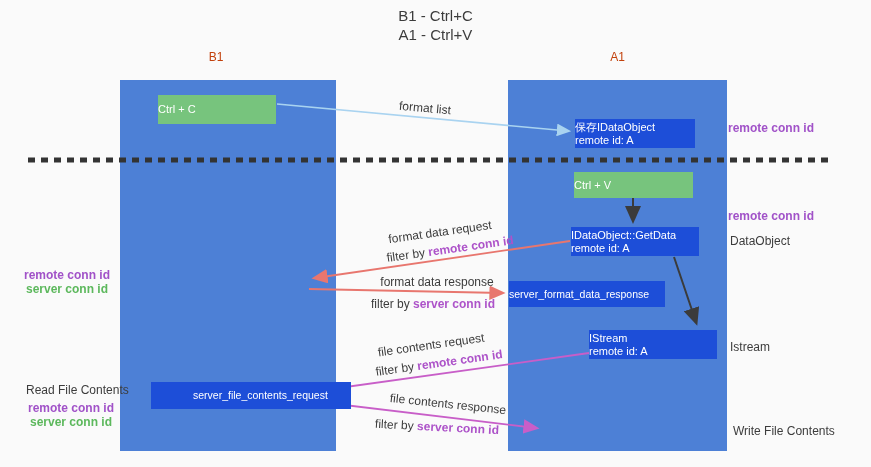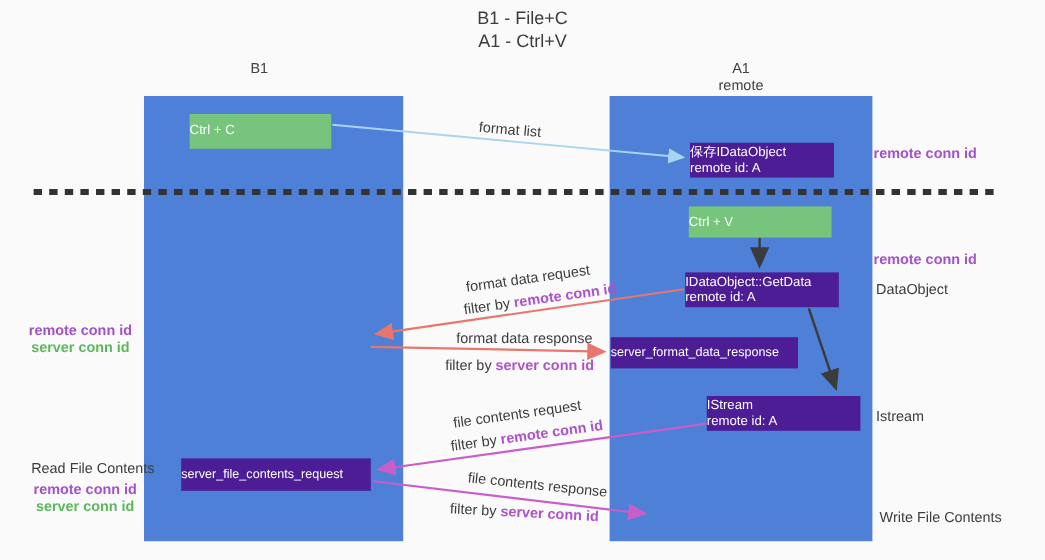"B1 - File+C" div { text: File+C -> Ctrl+C }
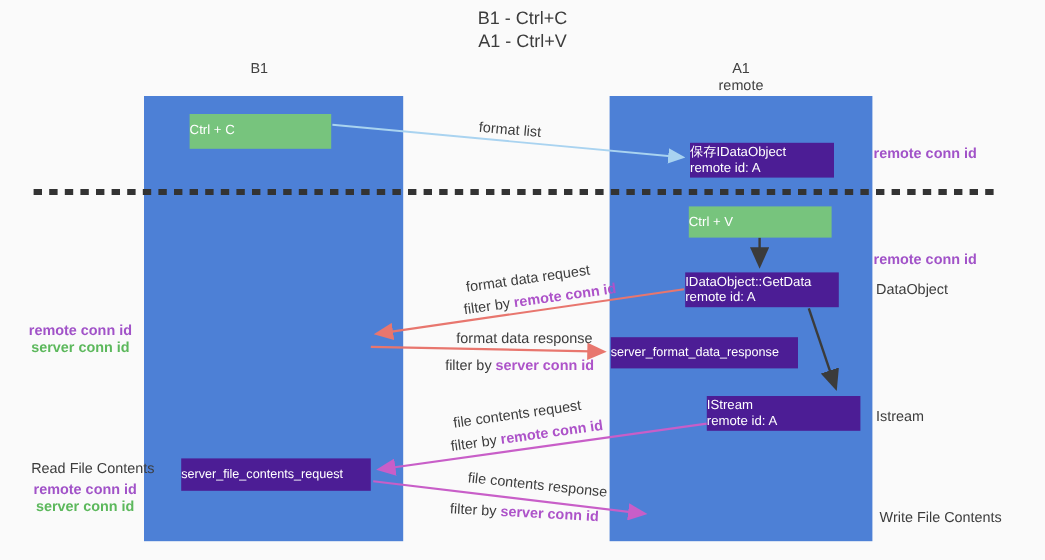"B1" .lane-header { color: #404040 -> #c2410c }
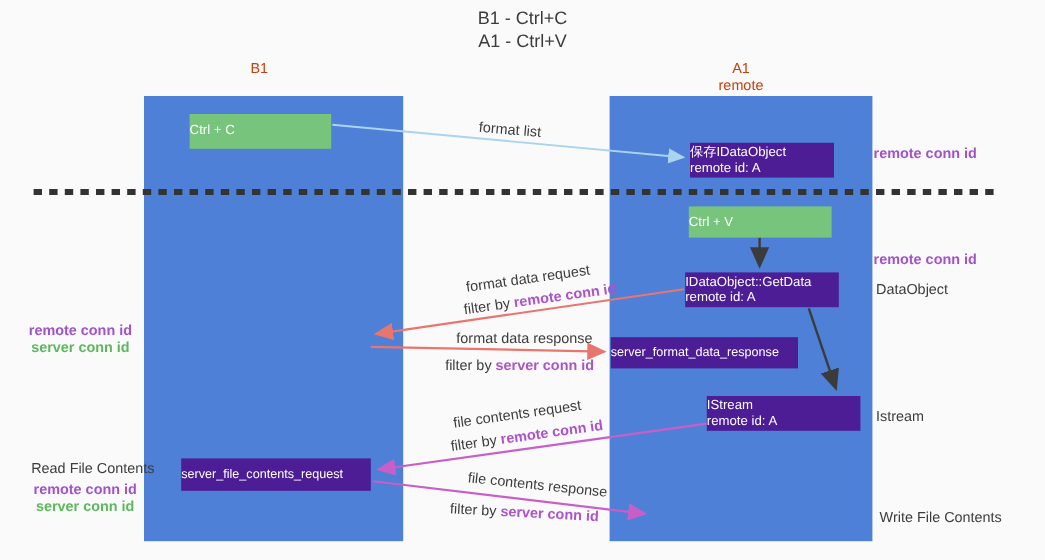"remote" div { html: <div>remote</div> -> none }
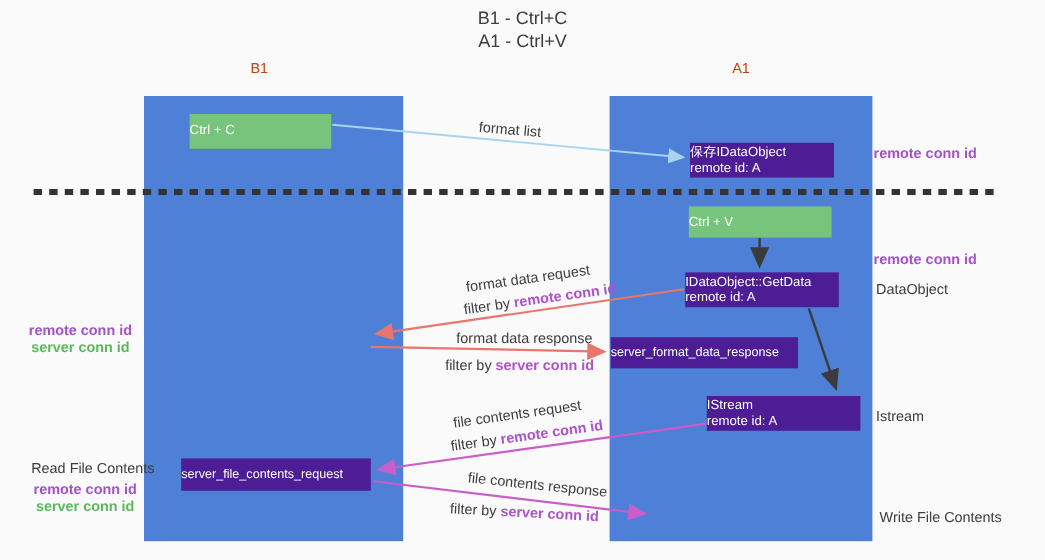"保存IDataObject" .orange { background: #4c1d95 -> #1d4ed8 }
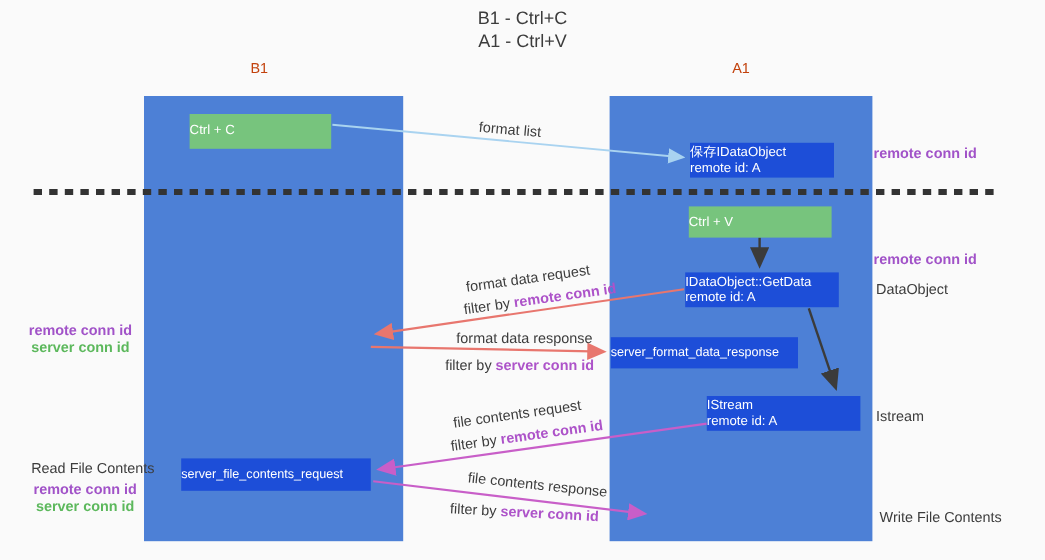"server_file_contents_request" #node-file-req { padding-left: none -> 42px }
